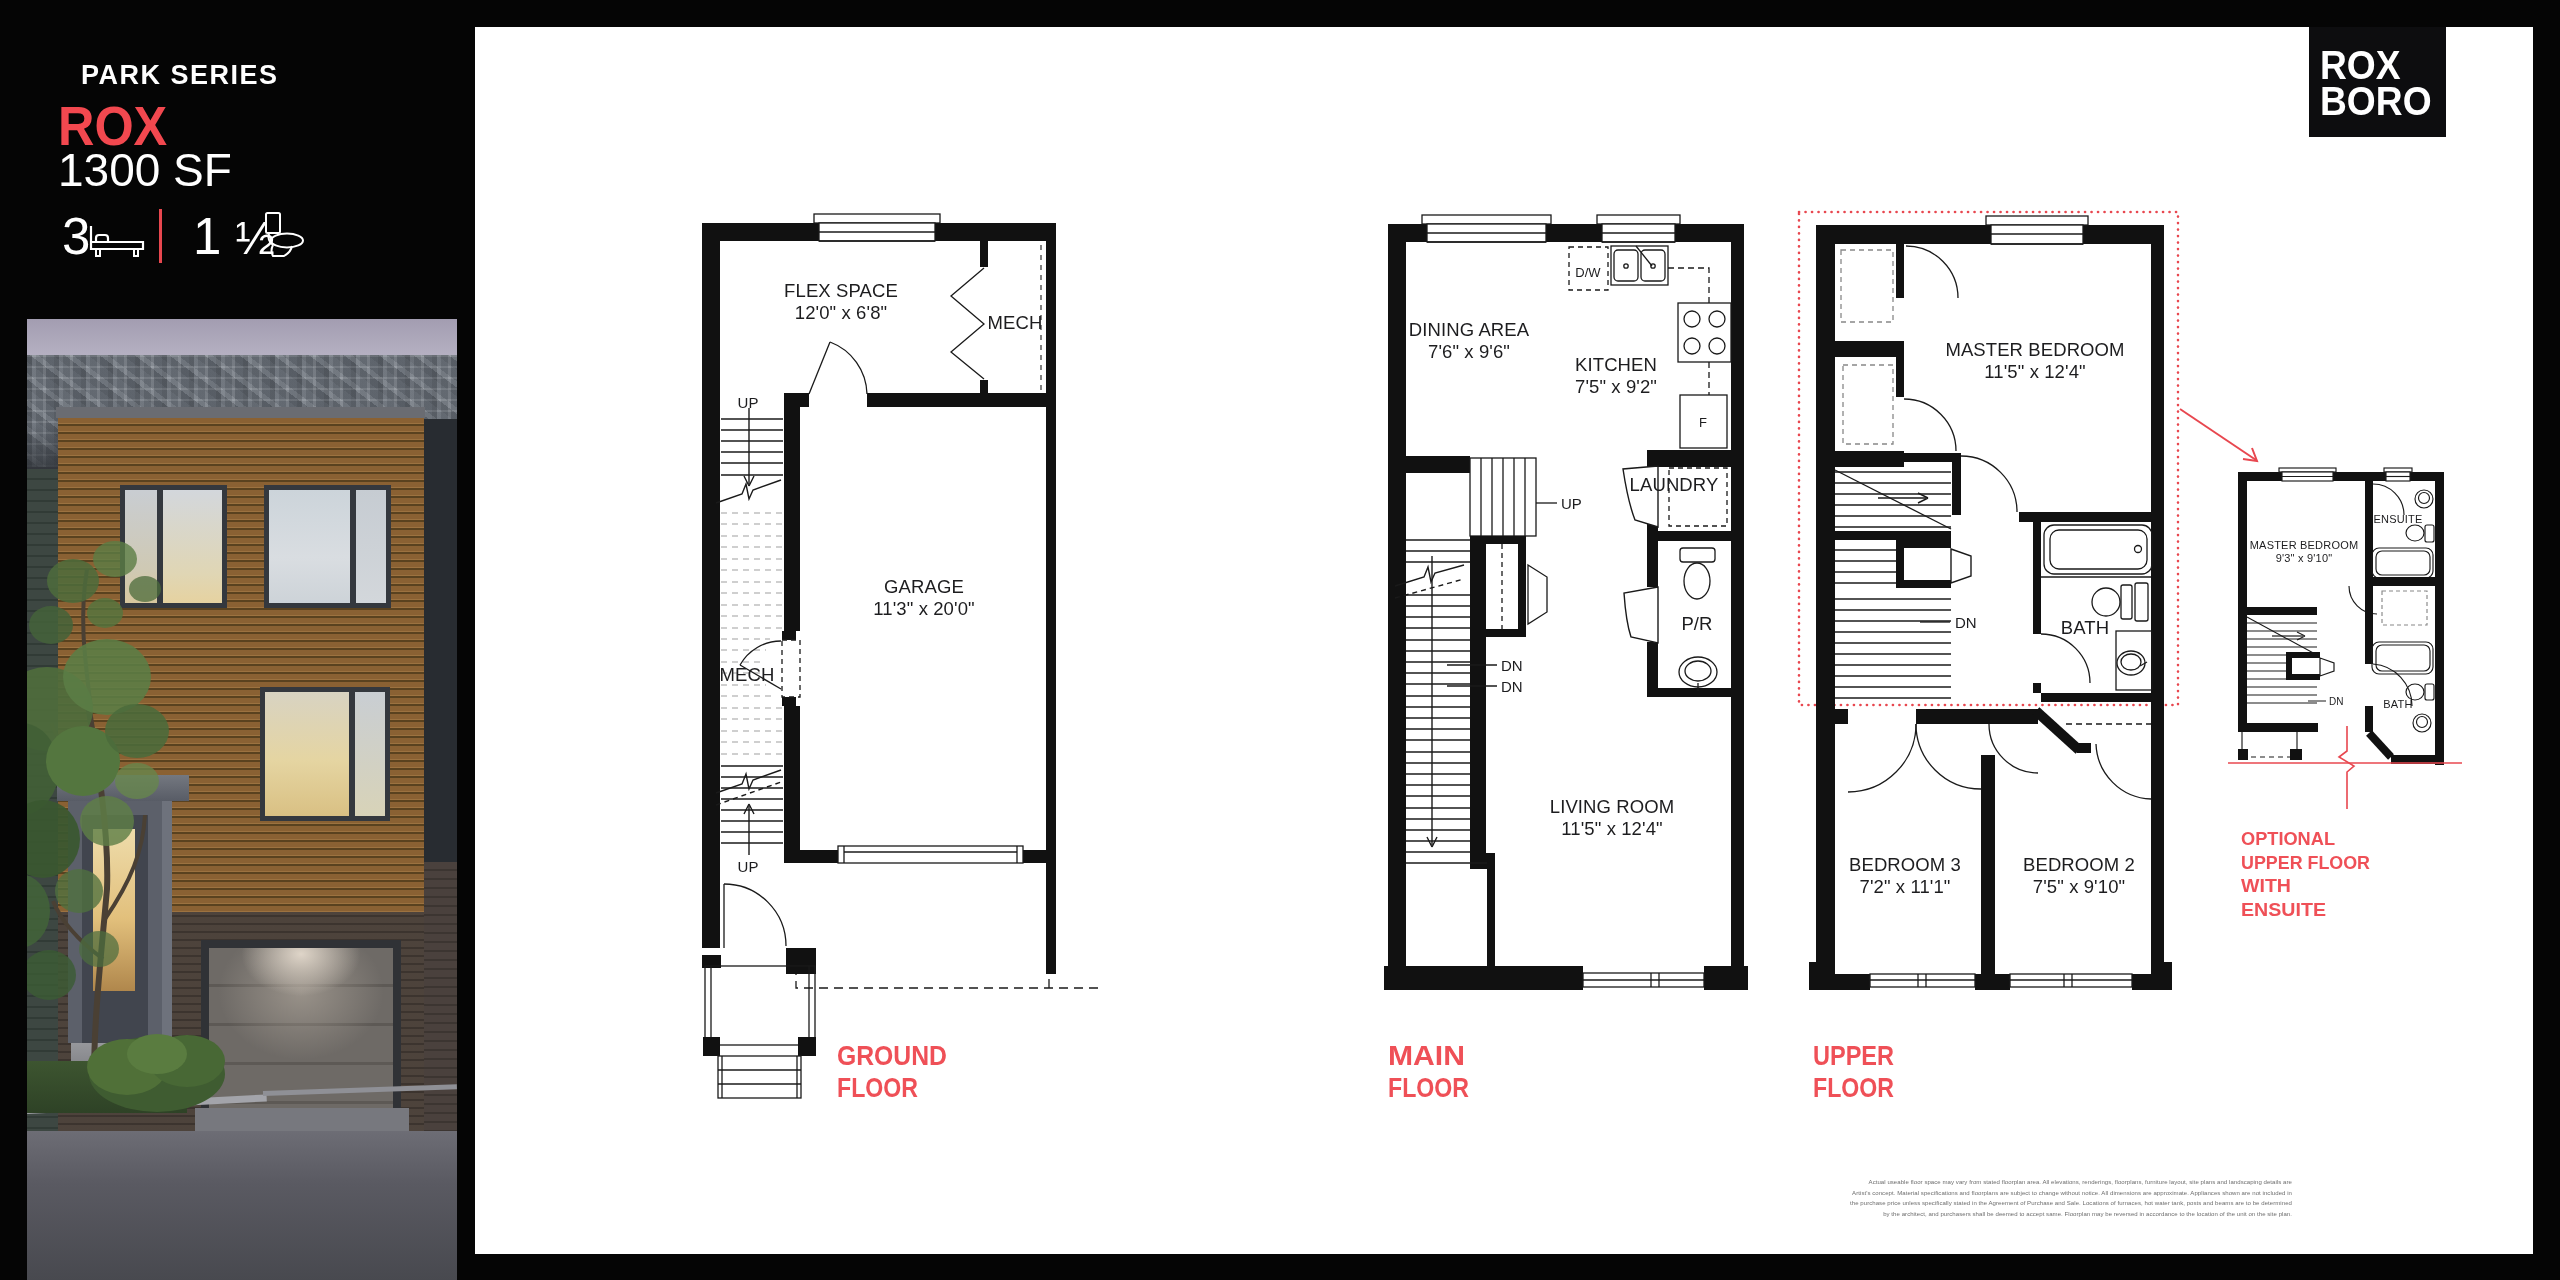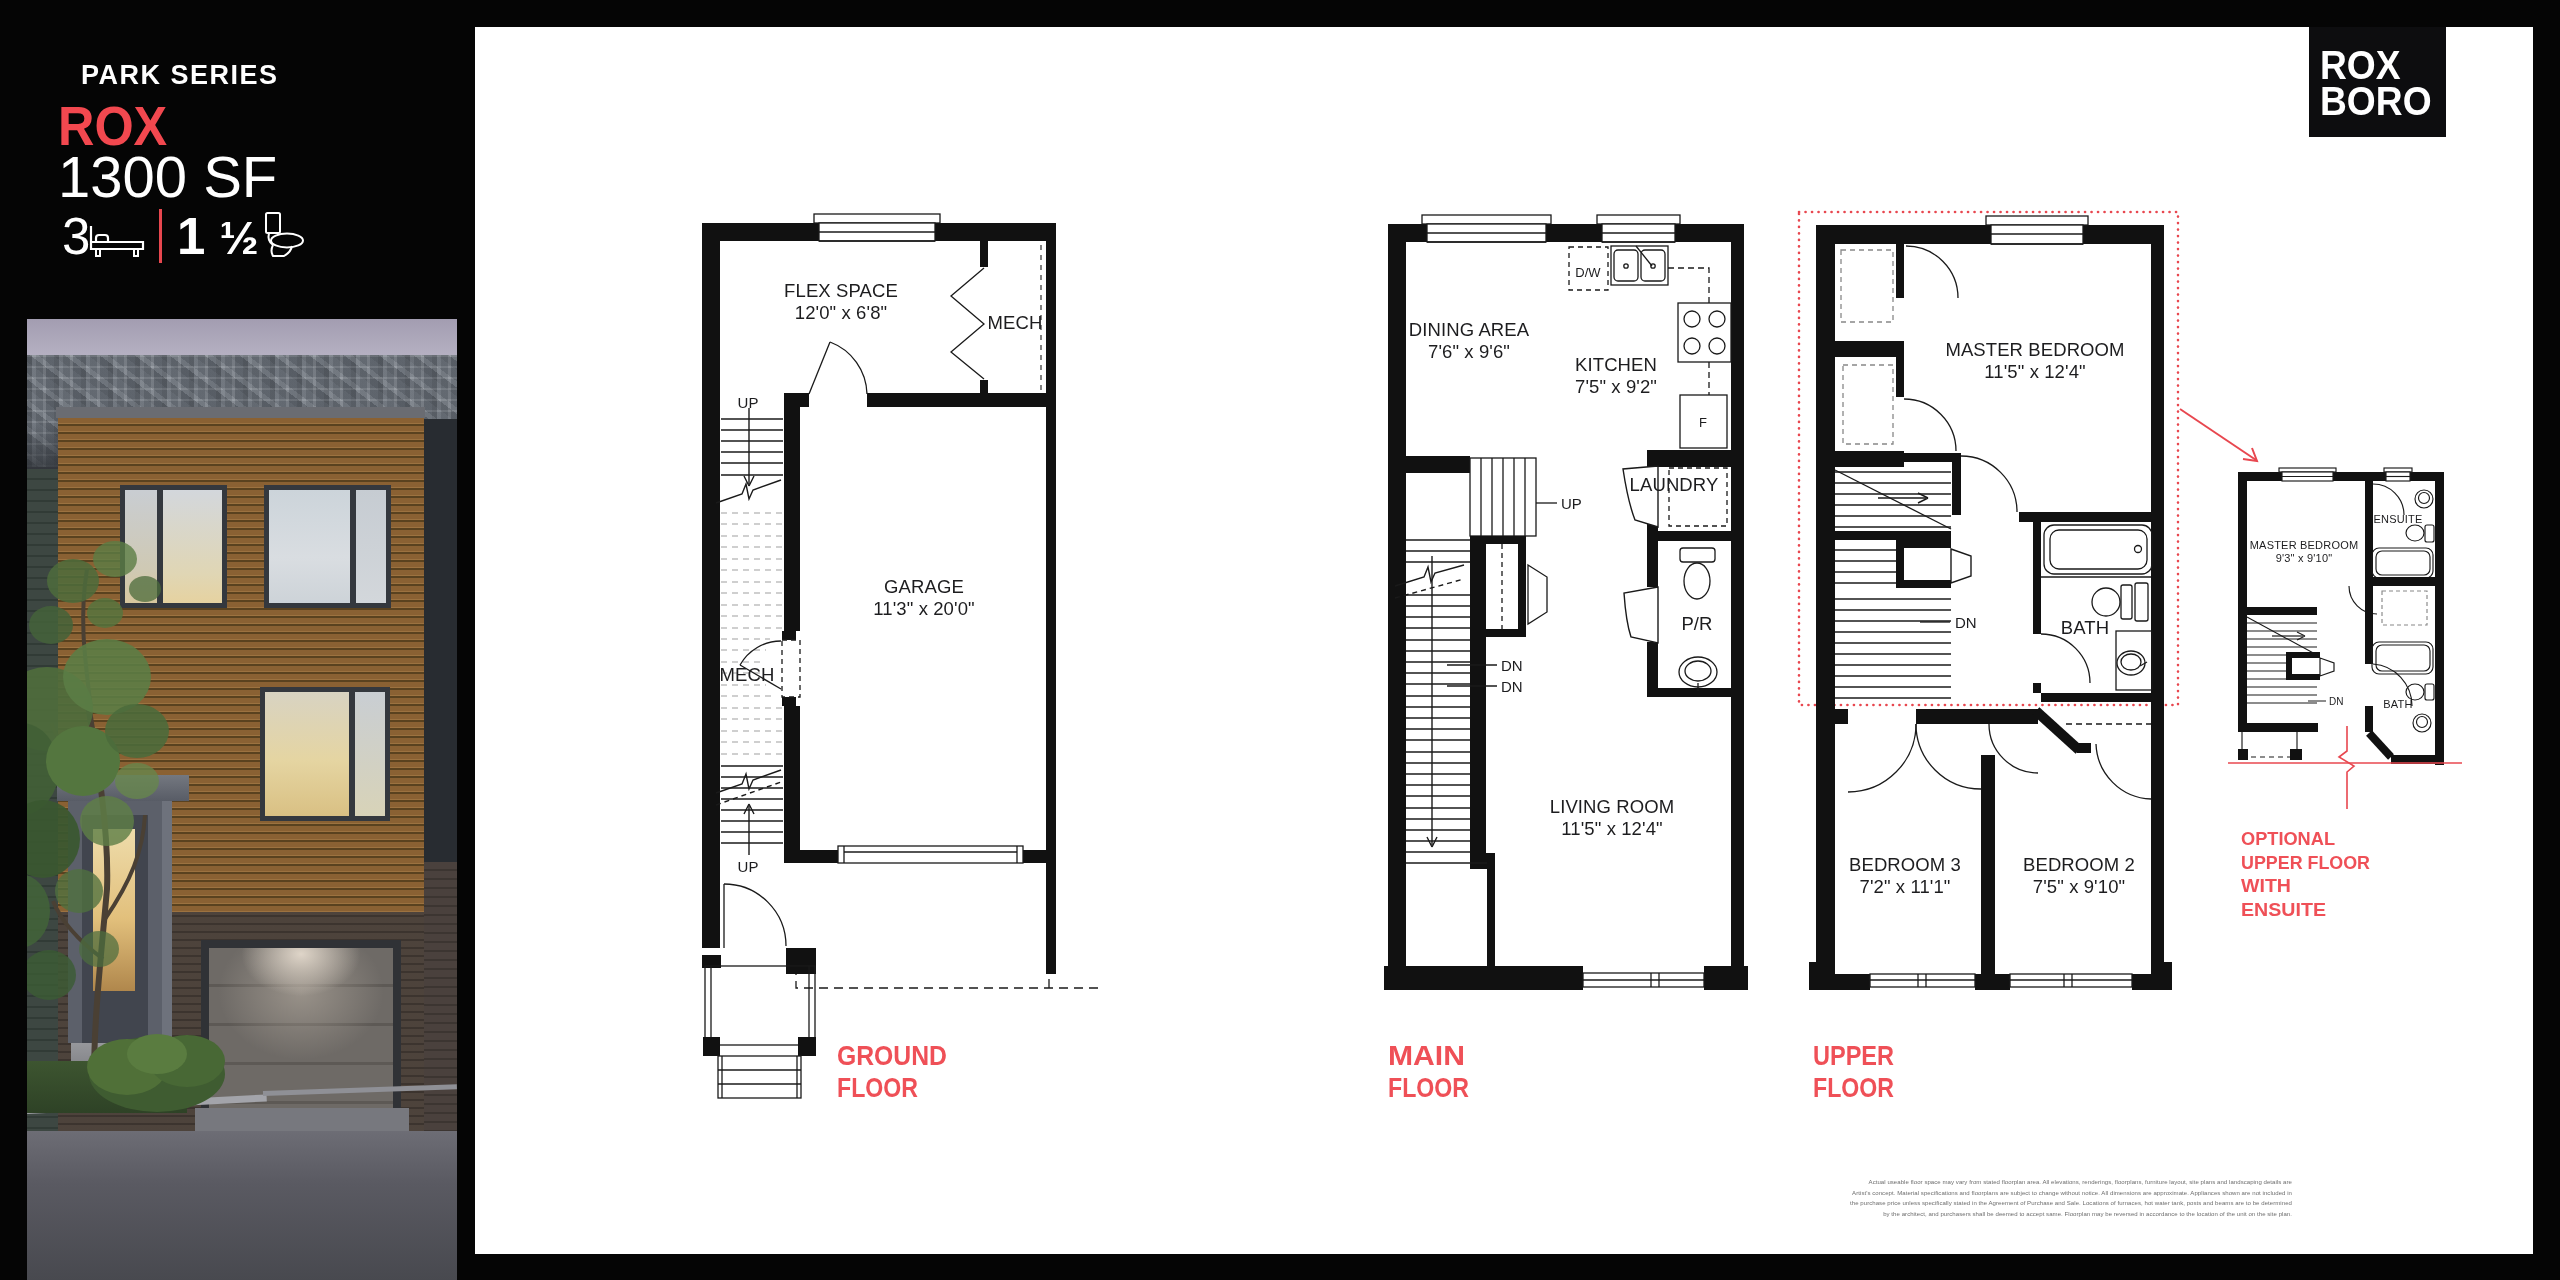"1300 SF" div.abs { font-size: 58px -> 46px }
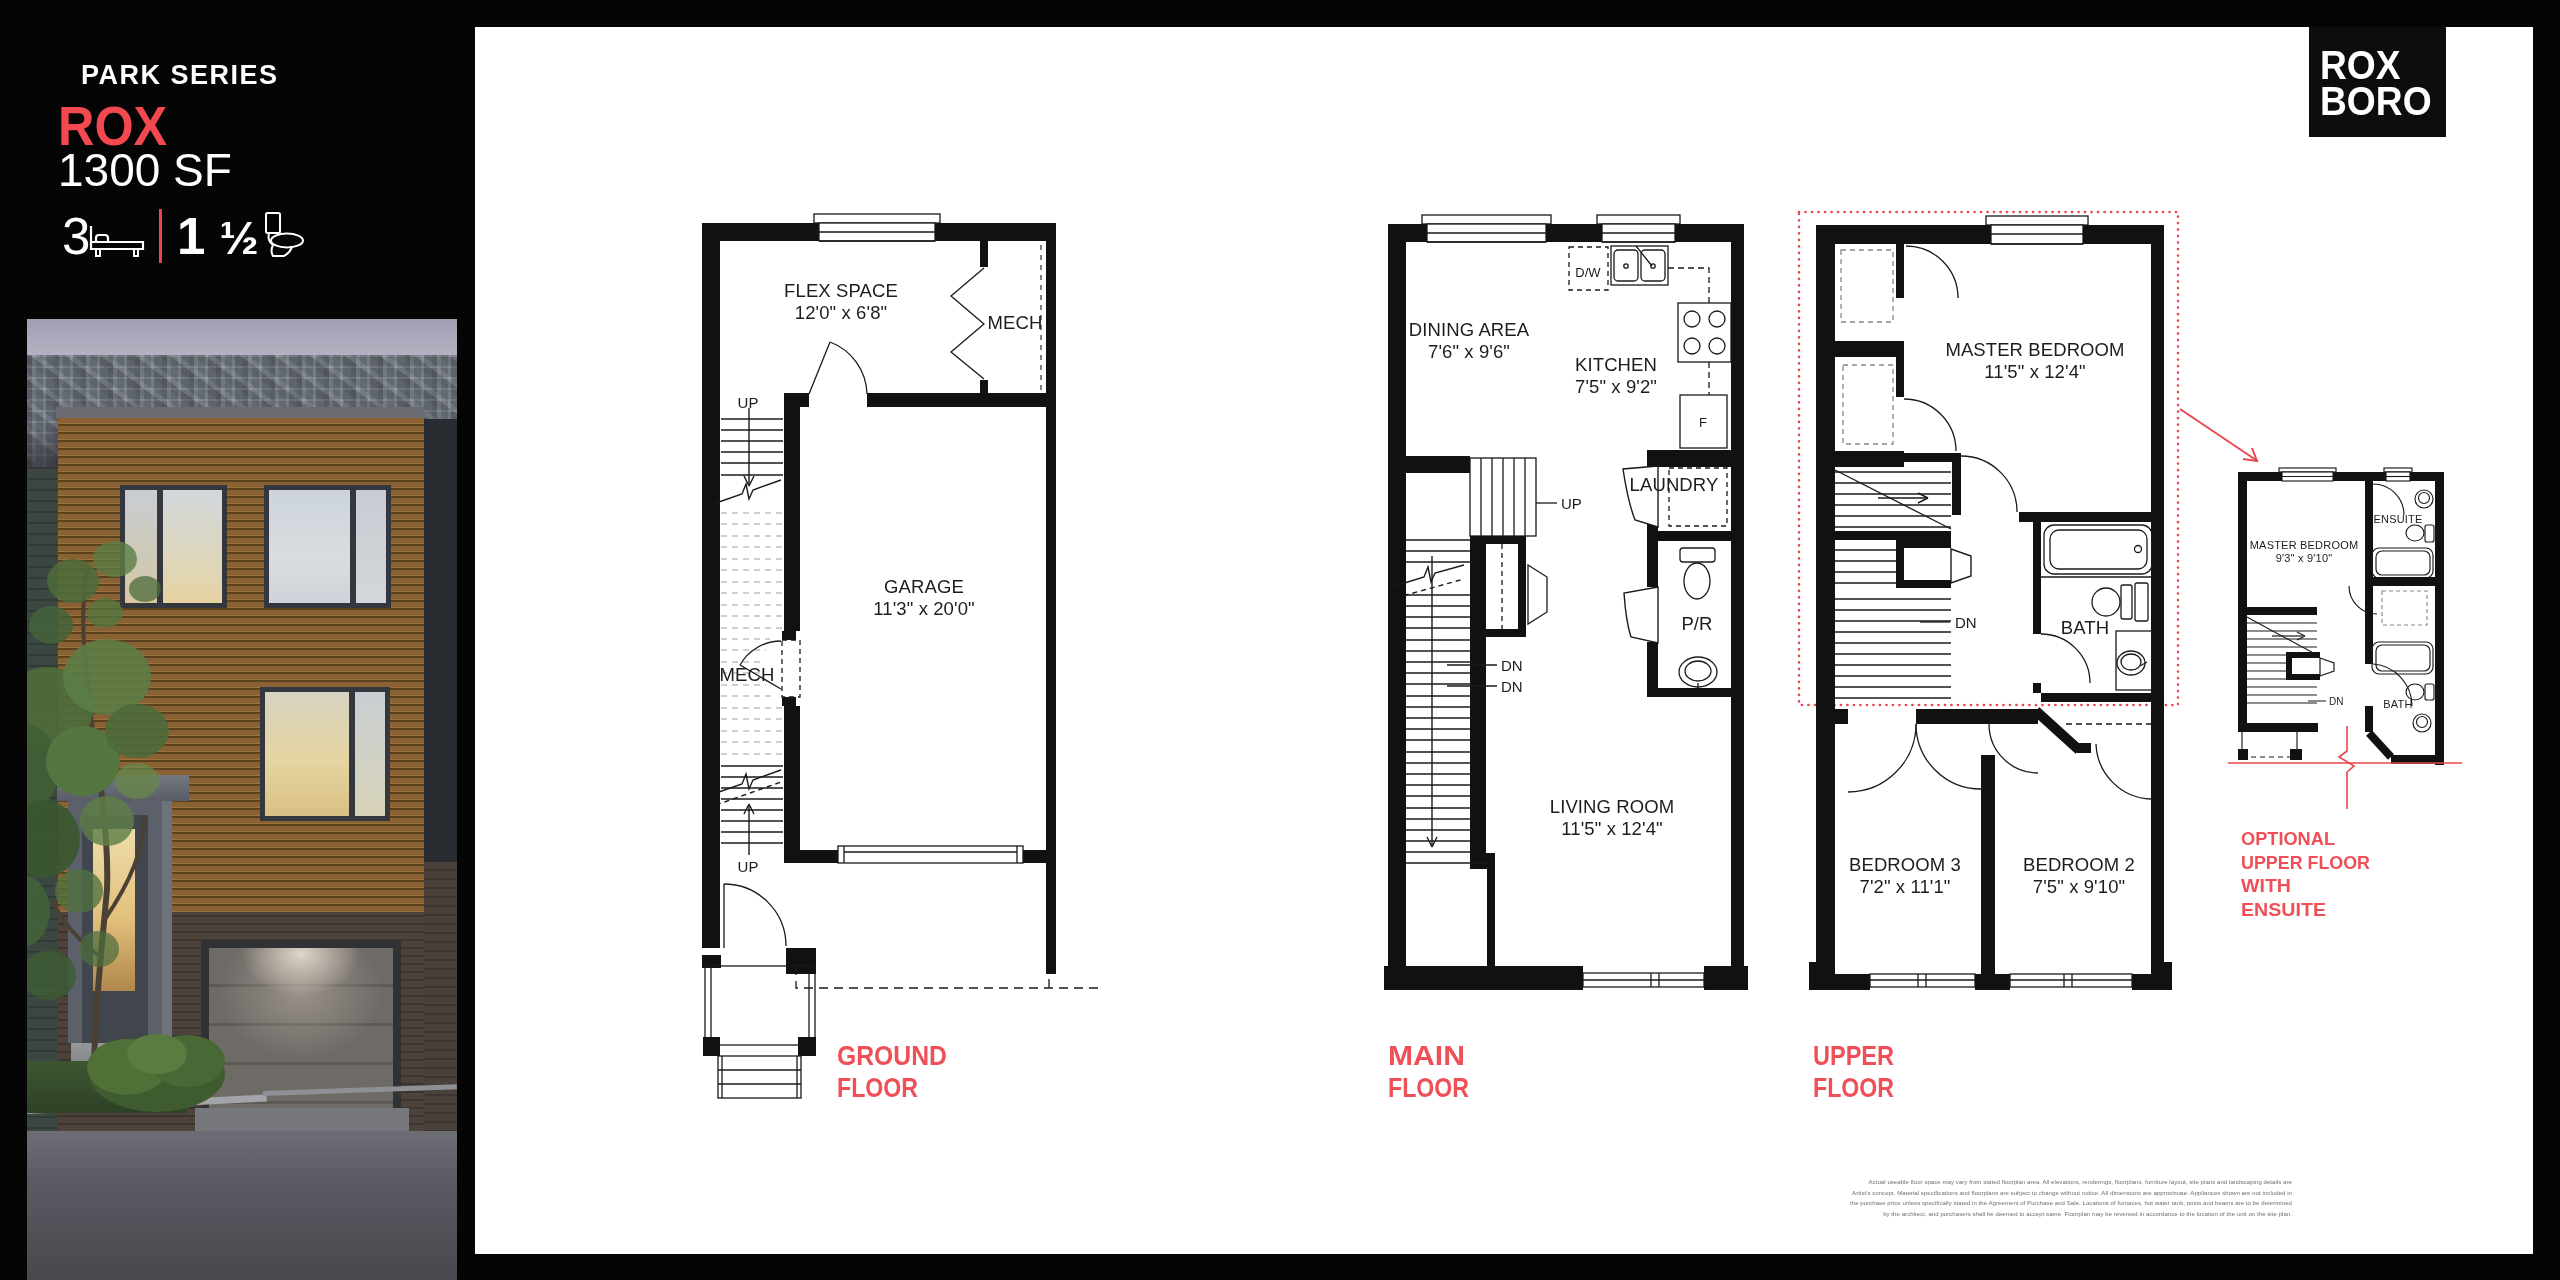"1 ½" div.abs { font-weight: 700 -> 400; left: 177px -> 193px }
